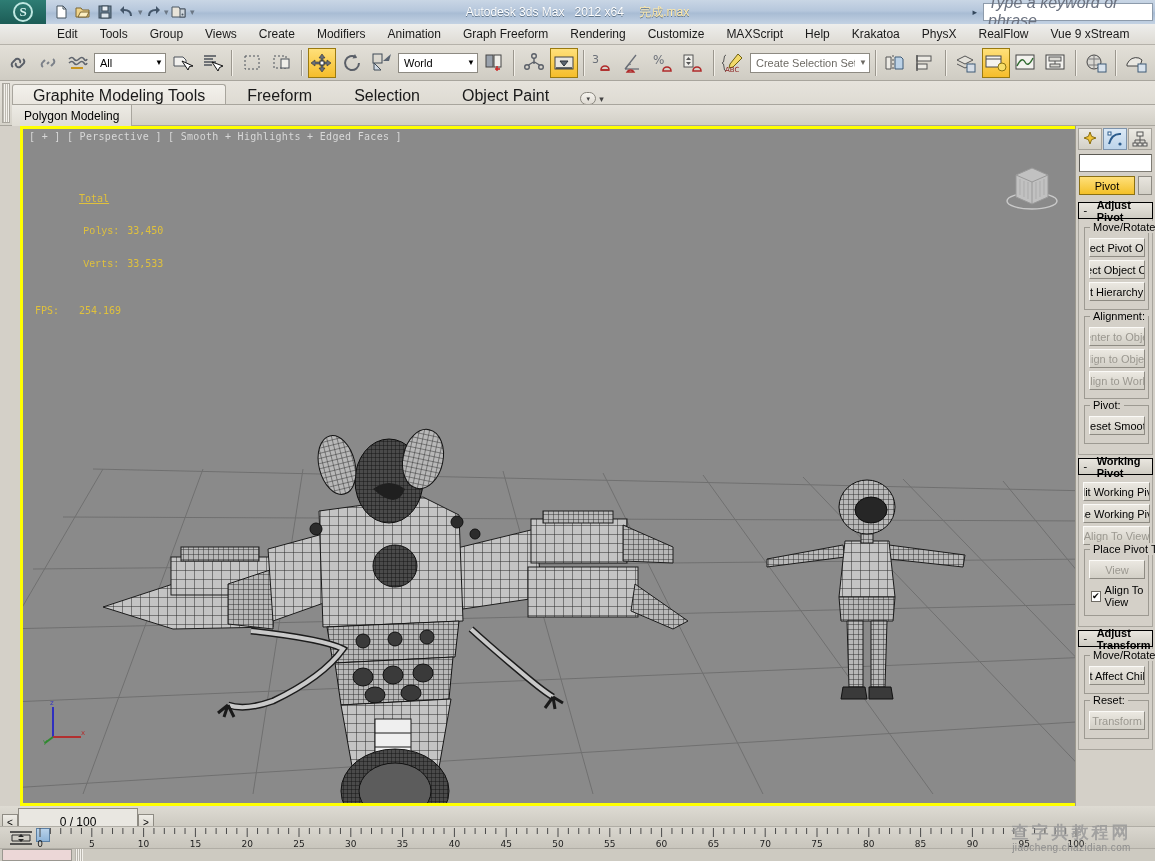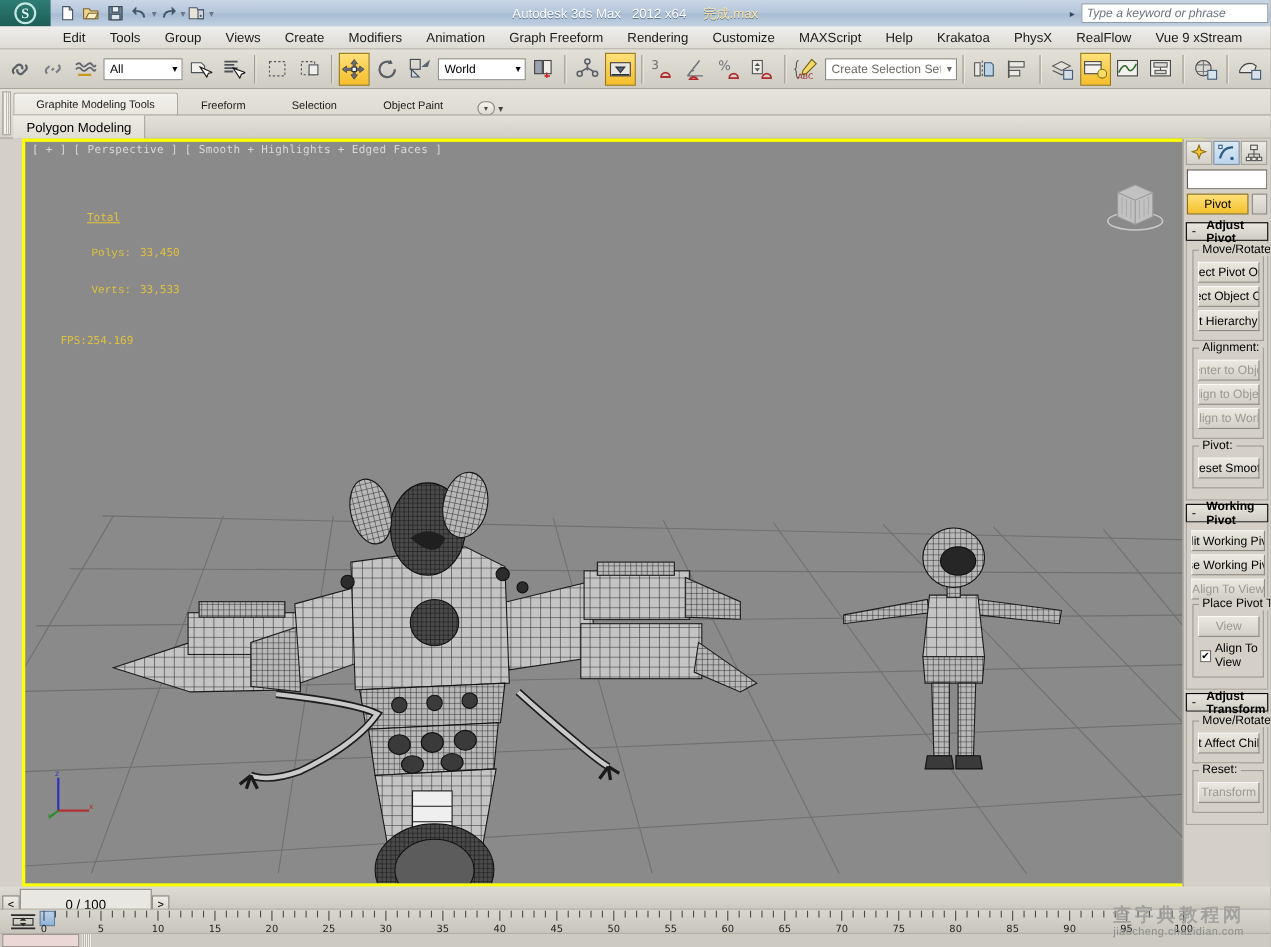"Type a keyword or phrase" .search-box { font-size: 11px -> 16px }
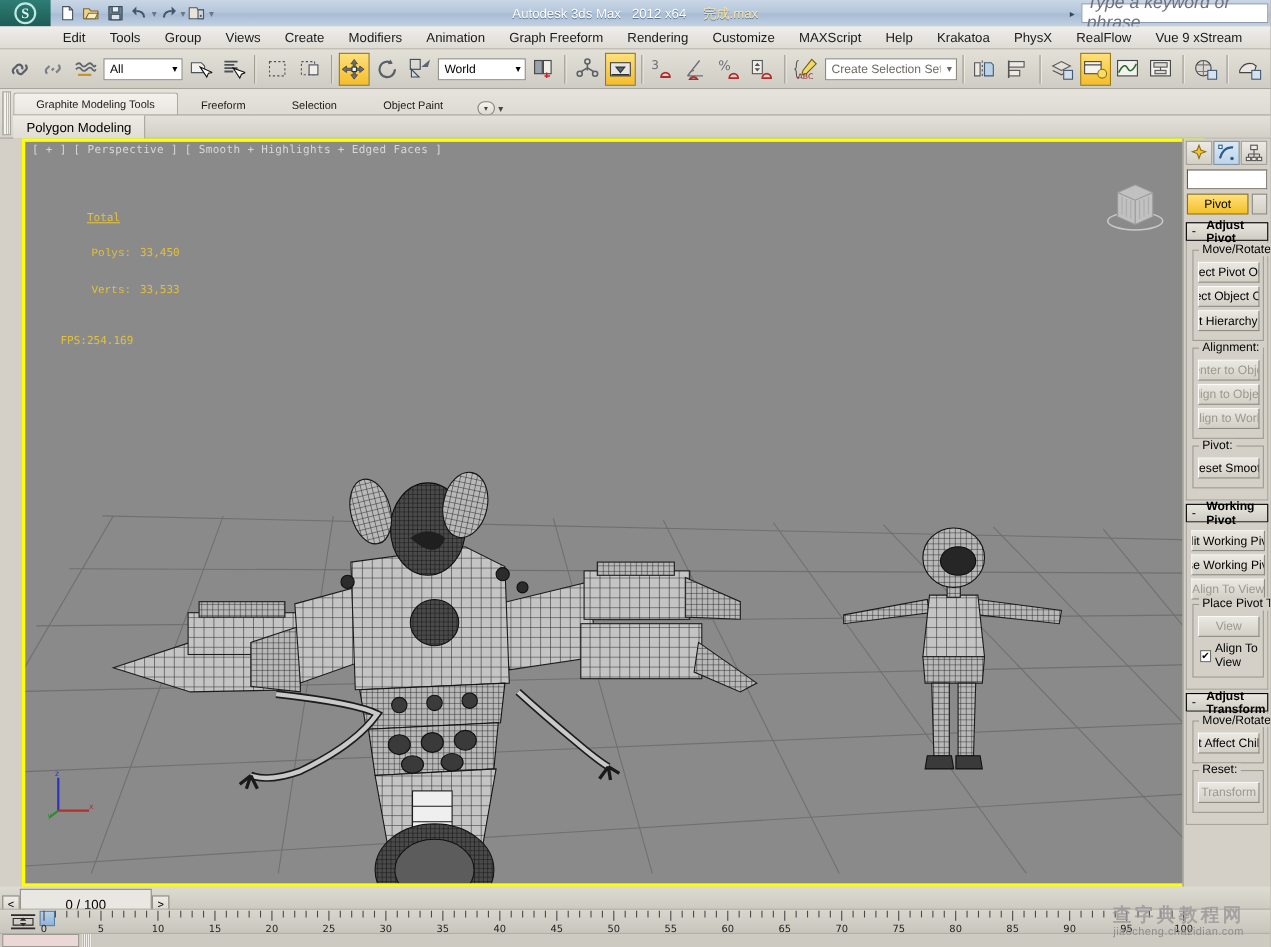"Graphite Modeling Tools" .rtab { font-size: 10px -> 16px }
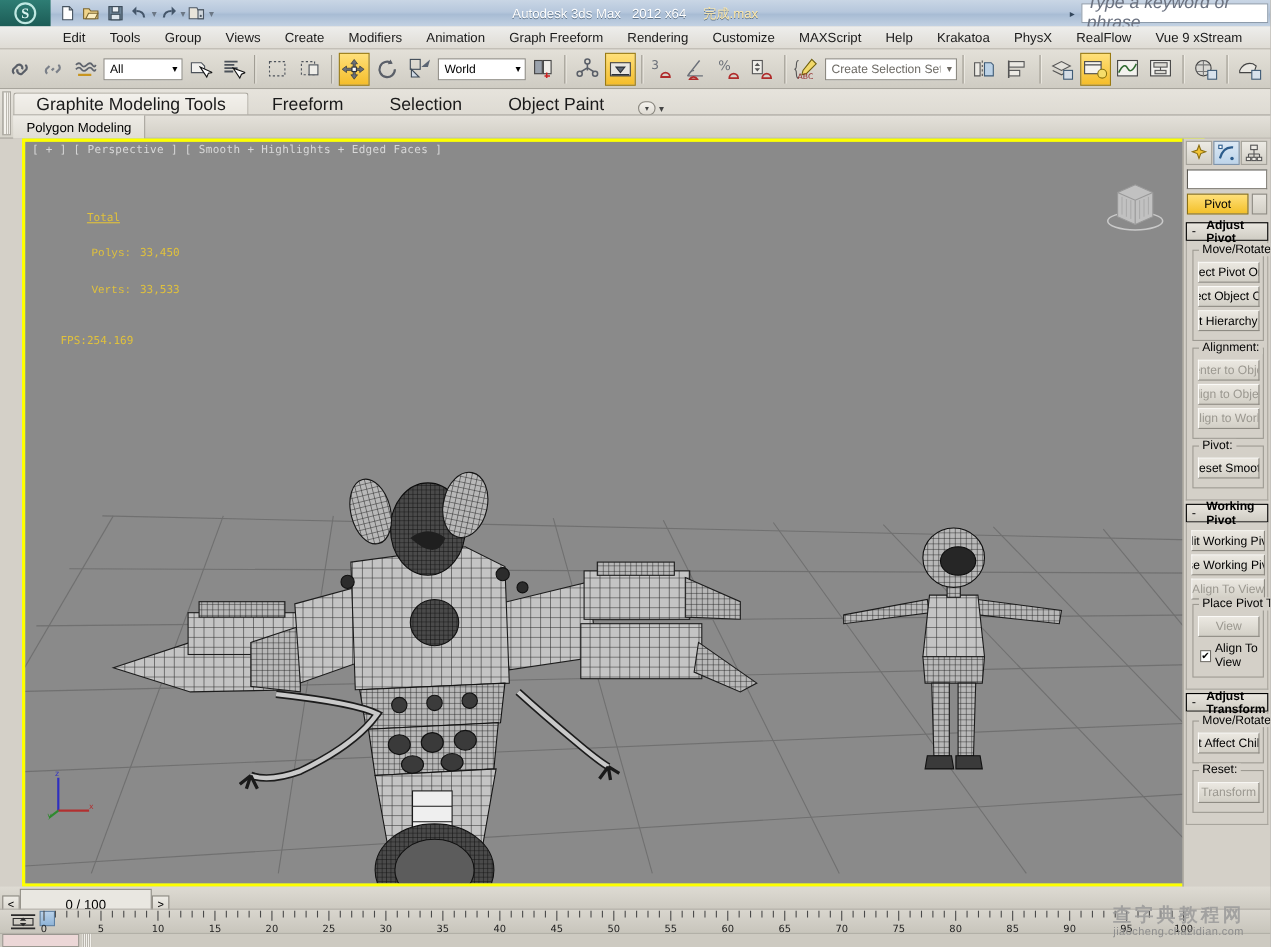"FPS:" .vp-stats .fps span.lbl { text-align: right -> none }
